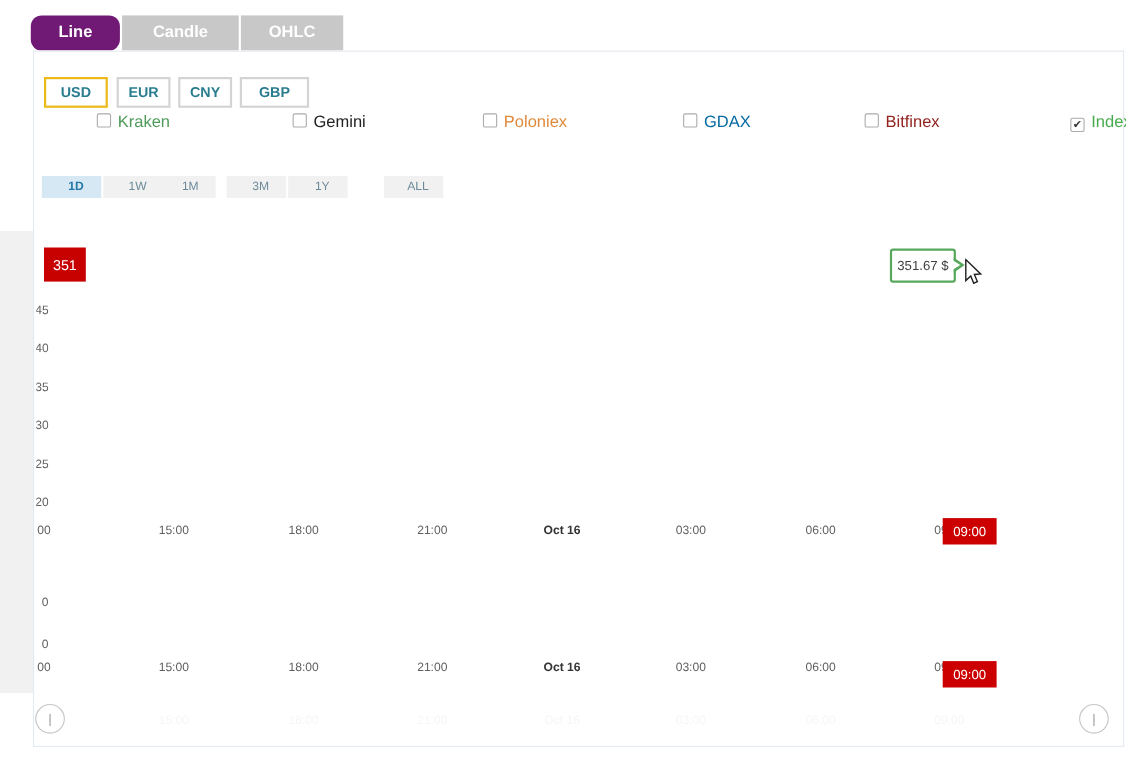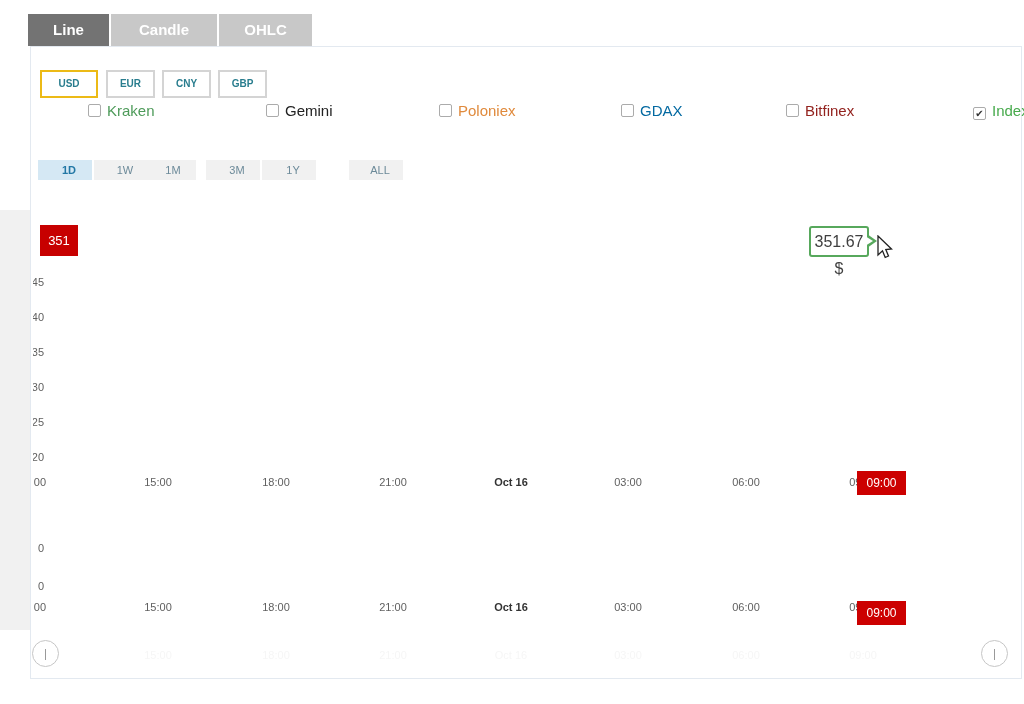"Line" .tab.active { background: #737373 -> #701a75; border-radius: none -> 10px }
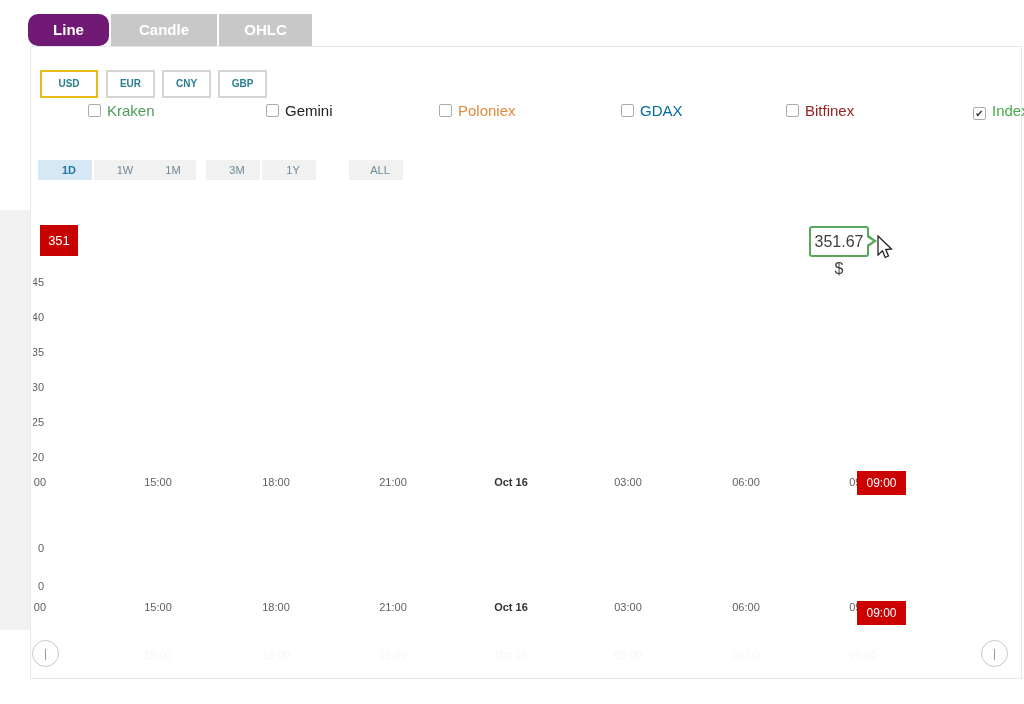"USD" .cur { font-size: 10px -> 13px }
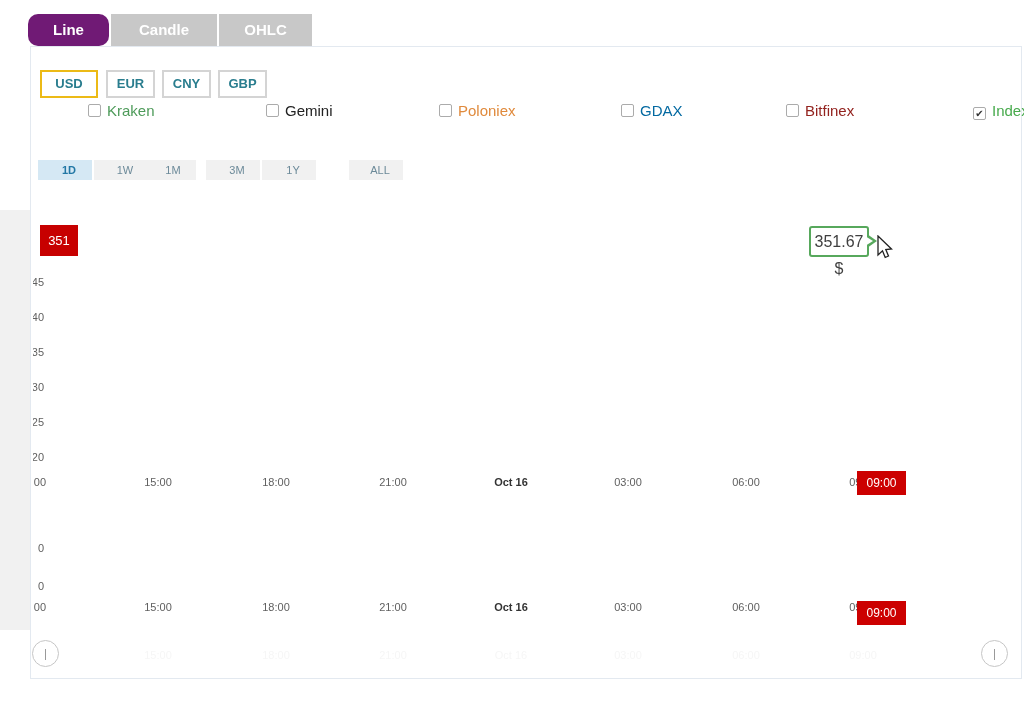"GBP" div.cur { width: 49px -> 63px }
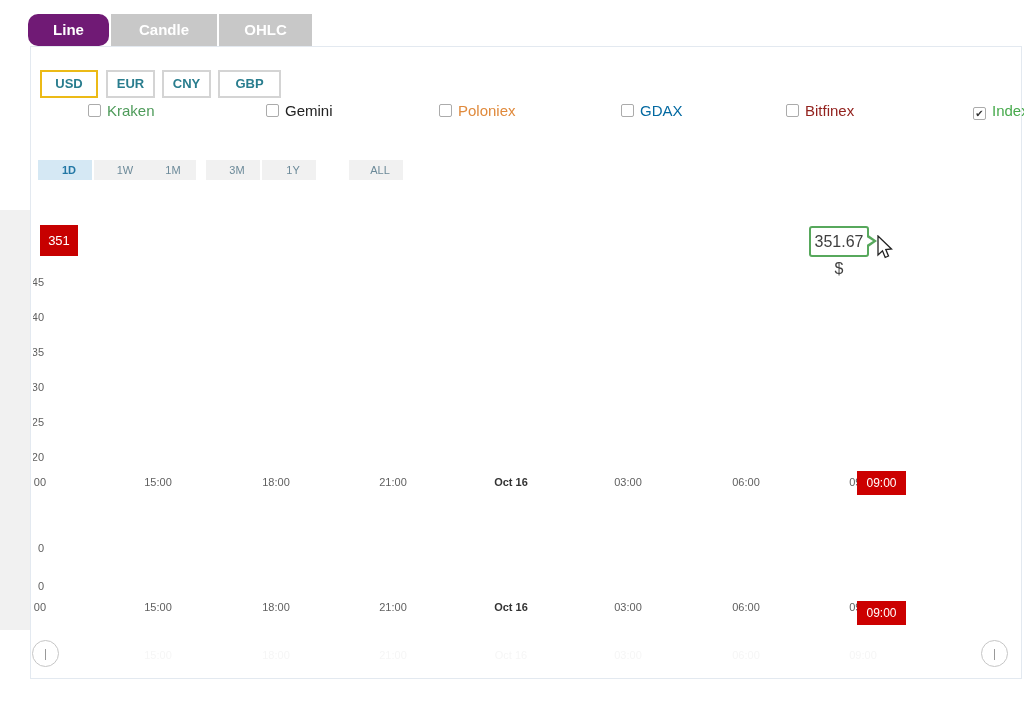"351.67 $" #tooltip { font-size: 16px -> 12px }
